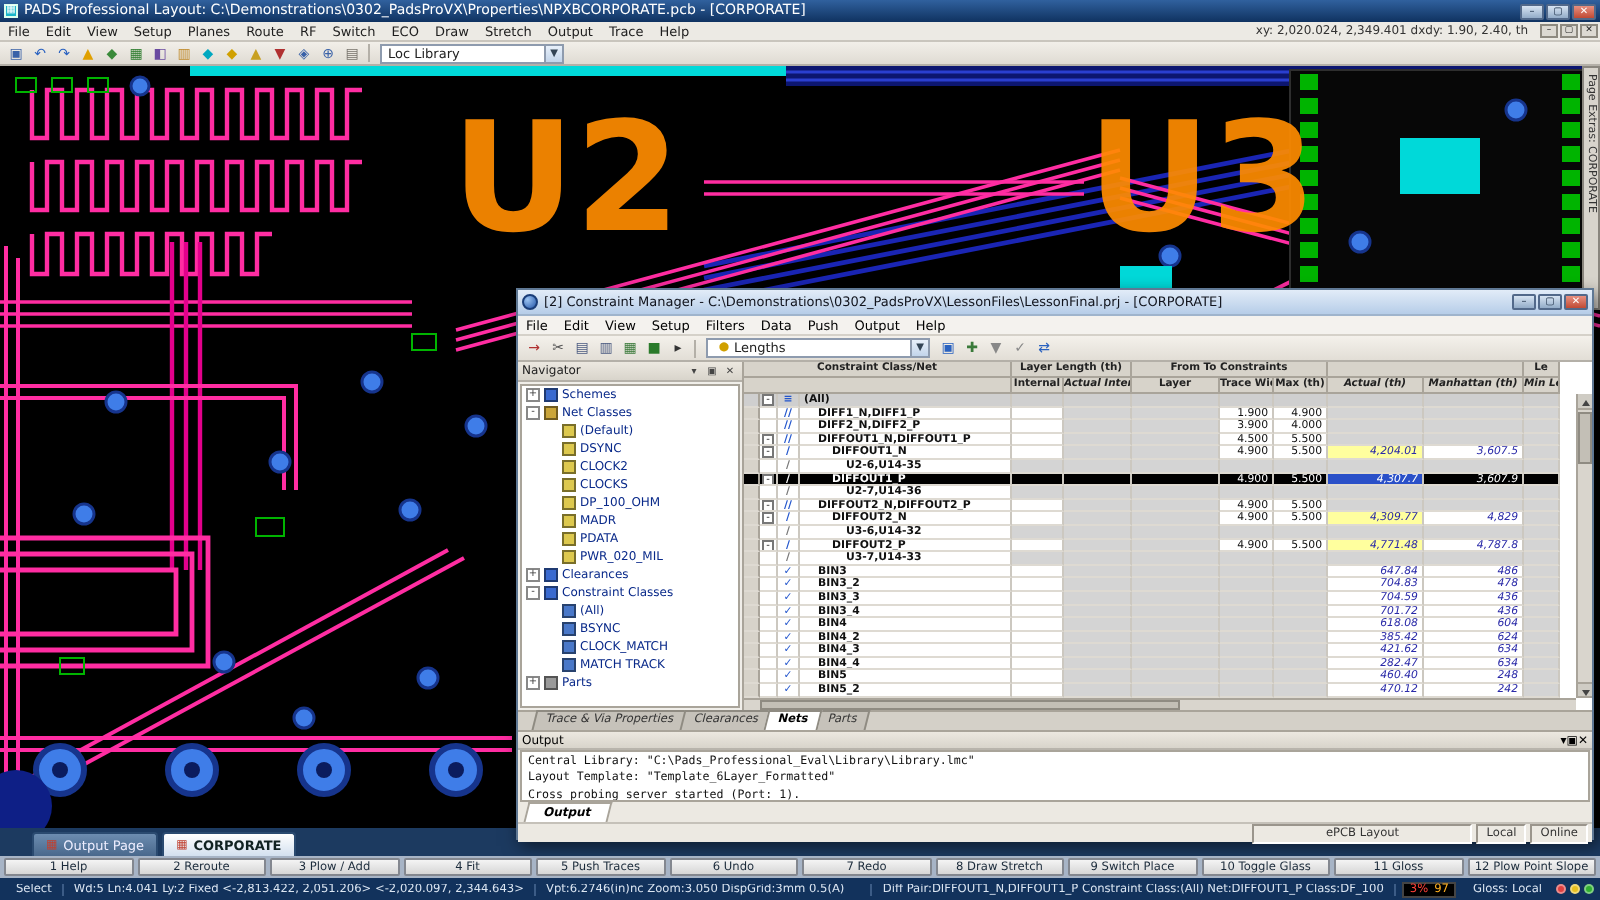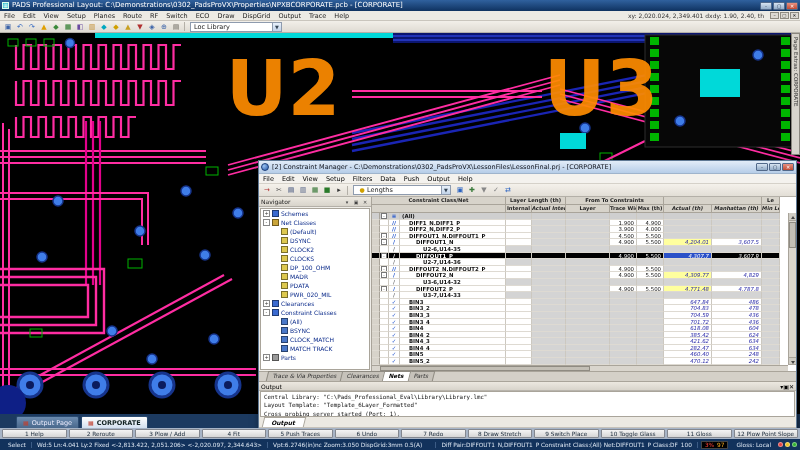"DispGrid" span.mi { text: DispGrid -> Stretch }
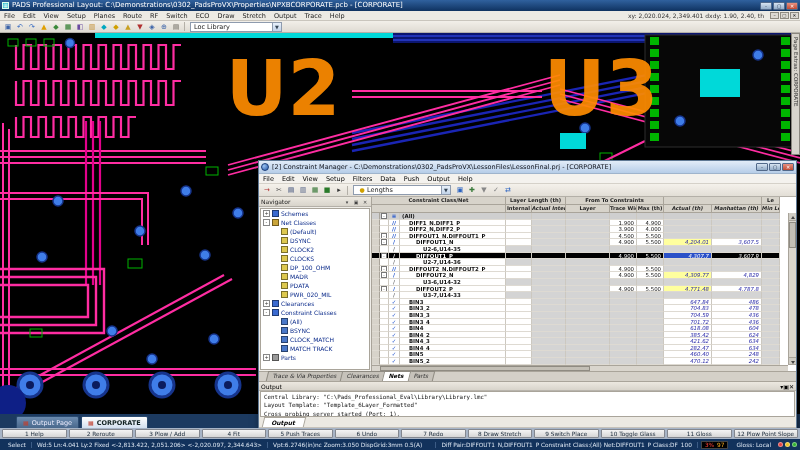"[2] Constraint Manager -" .cm { top: 160px -> 144px }
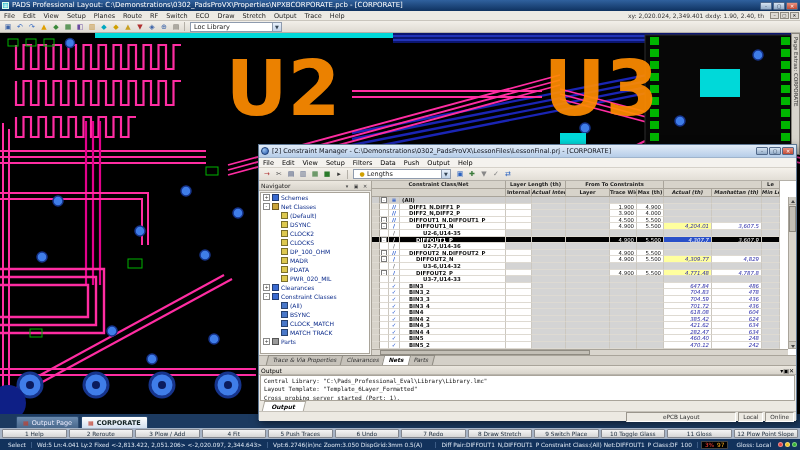"Lengths" span.combo { width: 98px -> 112px }
